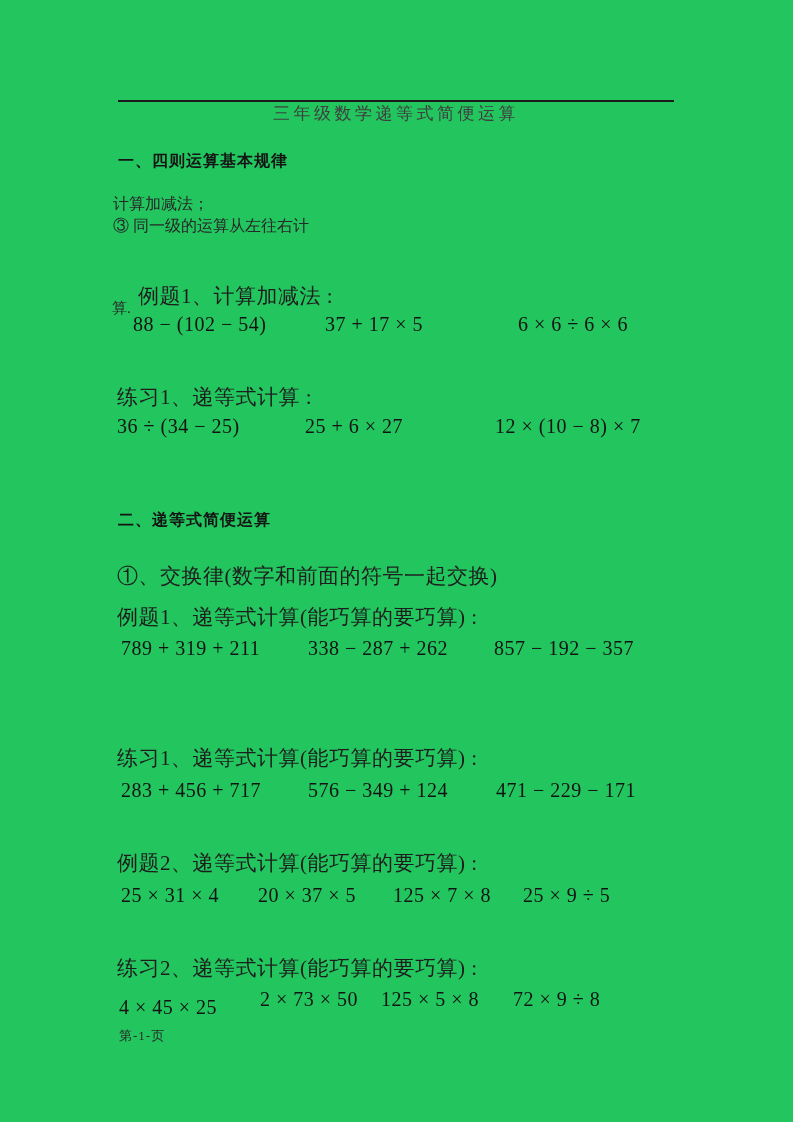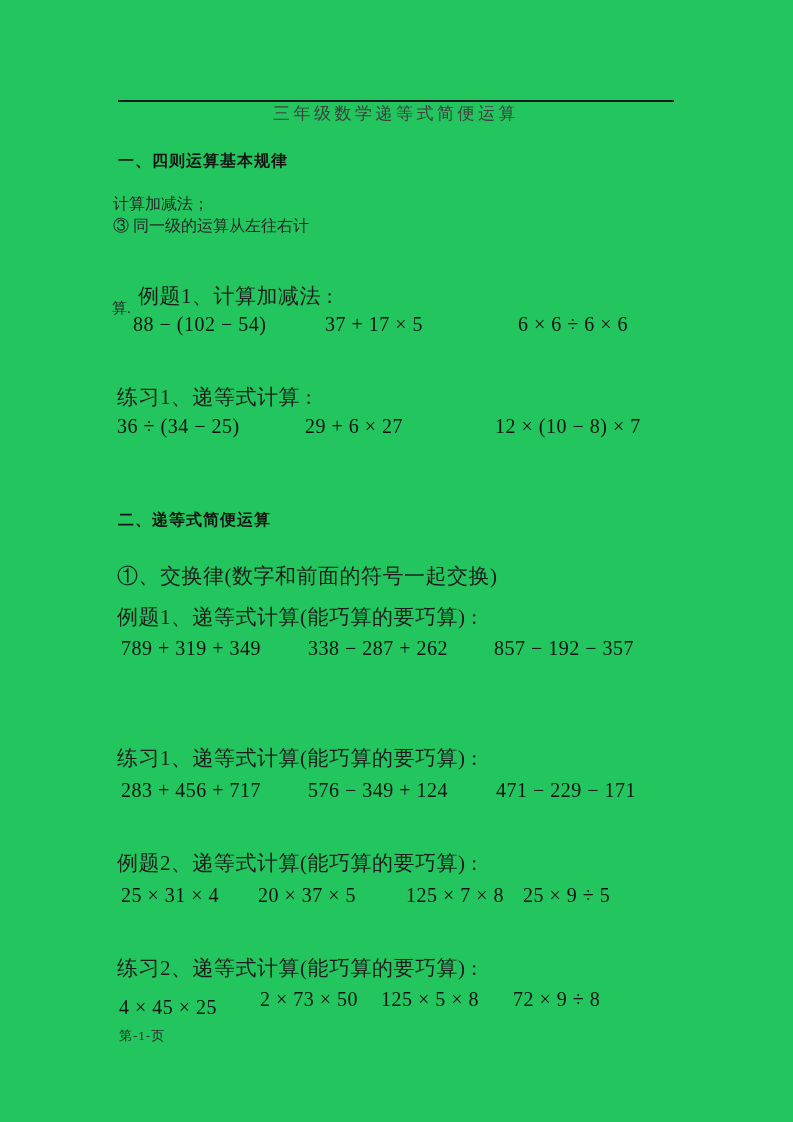"29 + 6 × 27" span.expr { text: 29 -> 25 }
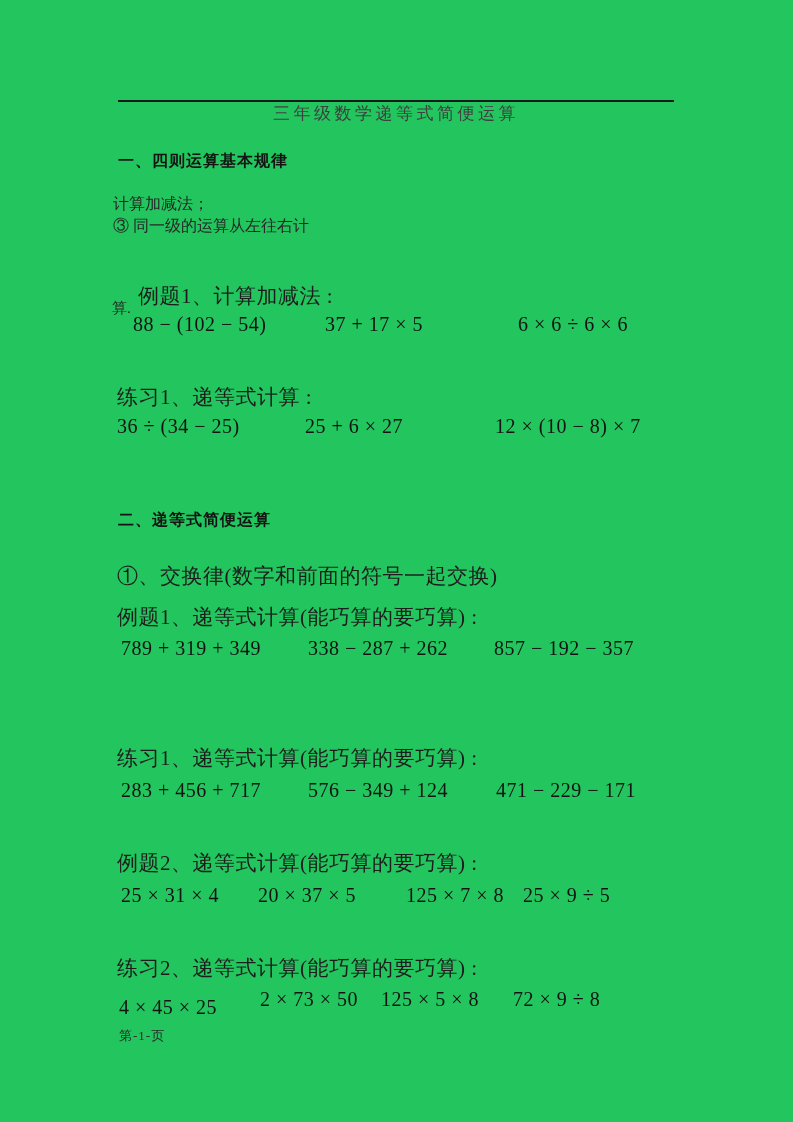"789 + 319 + 349" span.expr { text: 349 -> 211 }
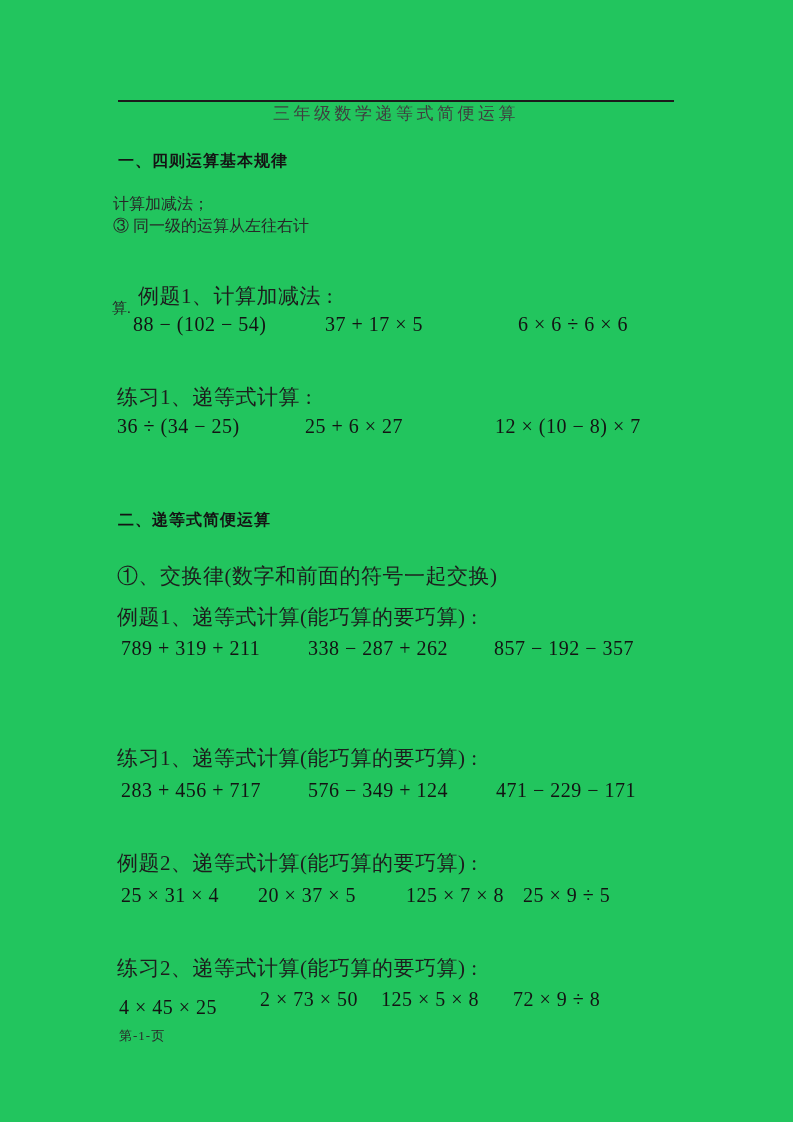"125 × 7 × 8" span.expr { left: 406px -> 393px }
